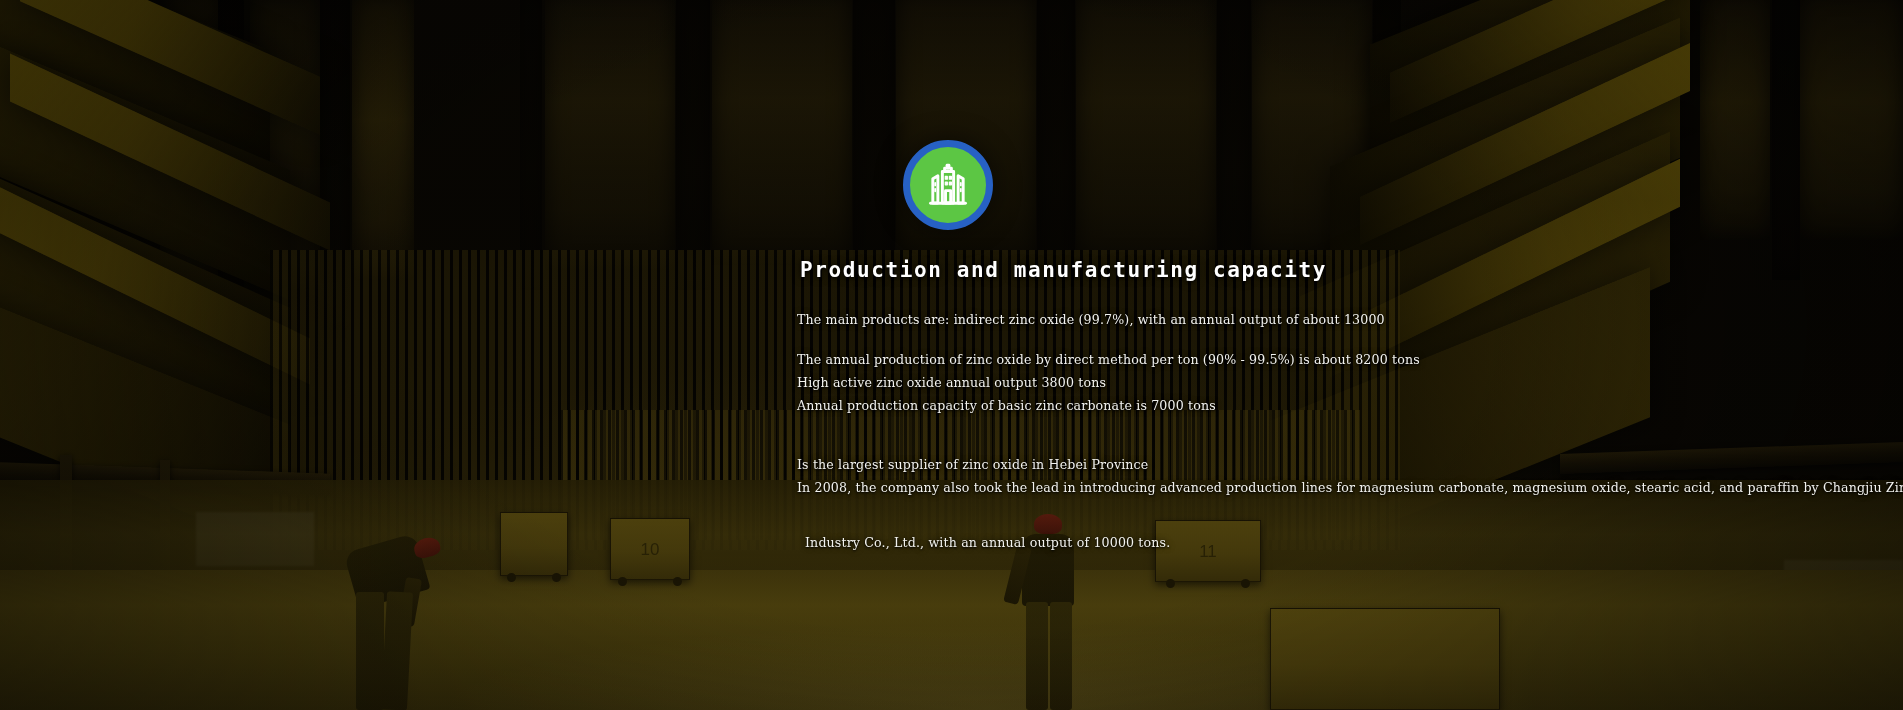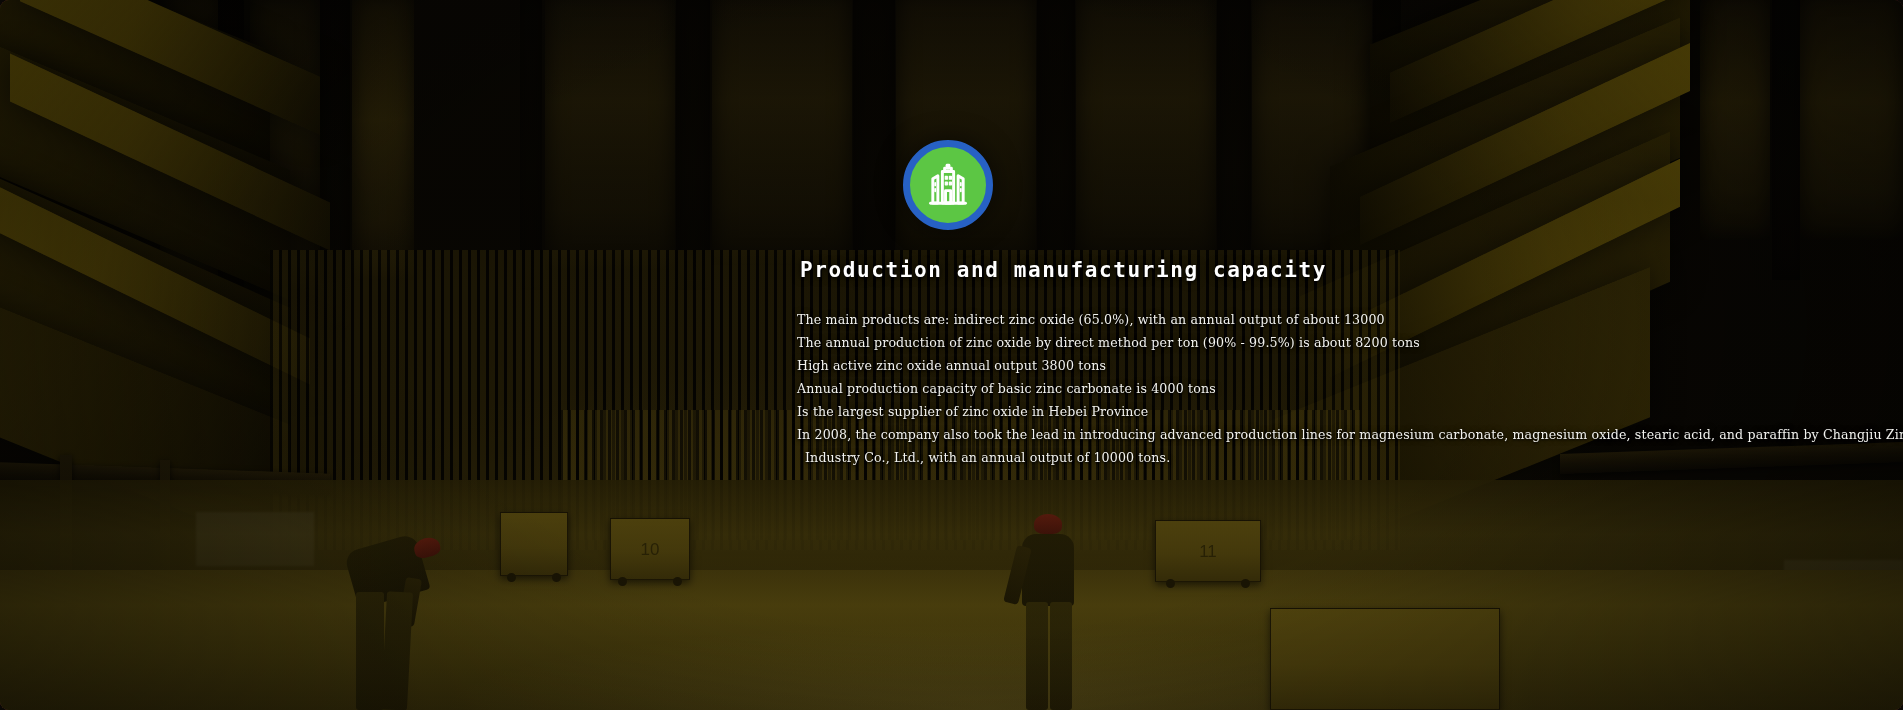"Production and manufacturing capacity" #stage { border-radius: 9px -> none }
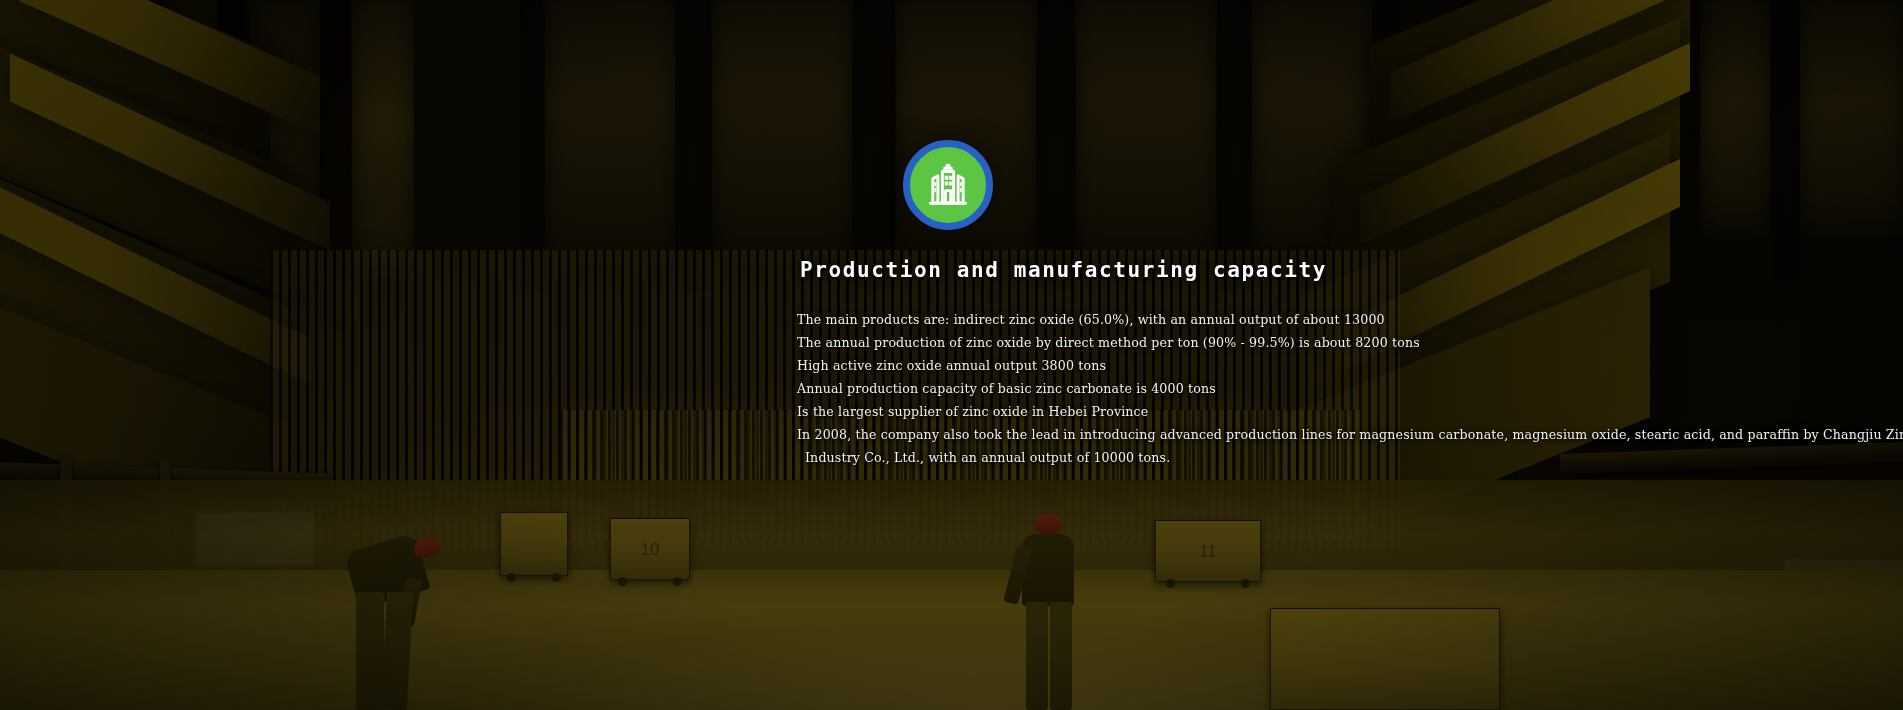"The main products are: indirect" p.copy-line { text: 65.0% -> 99.7% }
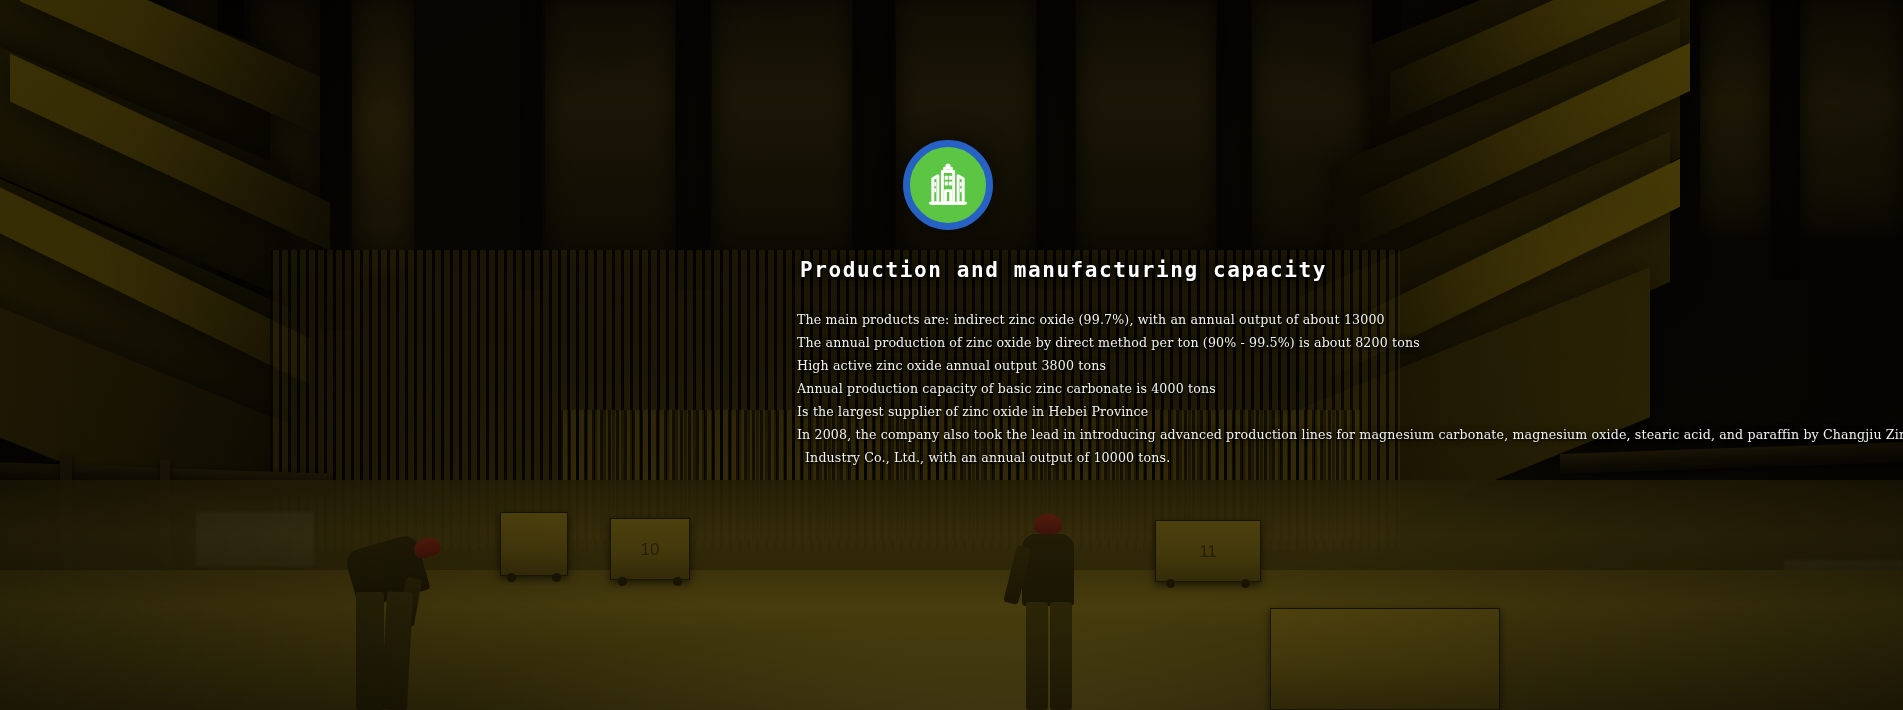"The annual production of zinc" p.copy-line { margin-top: none -> 17px }
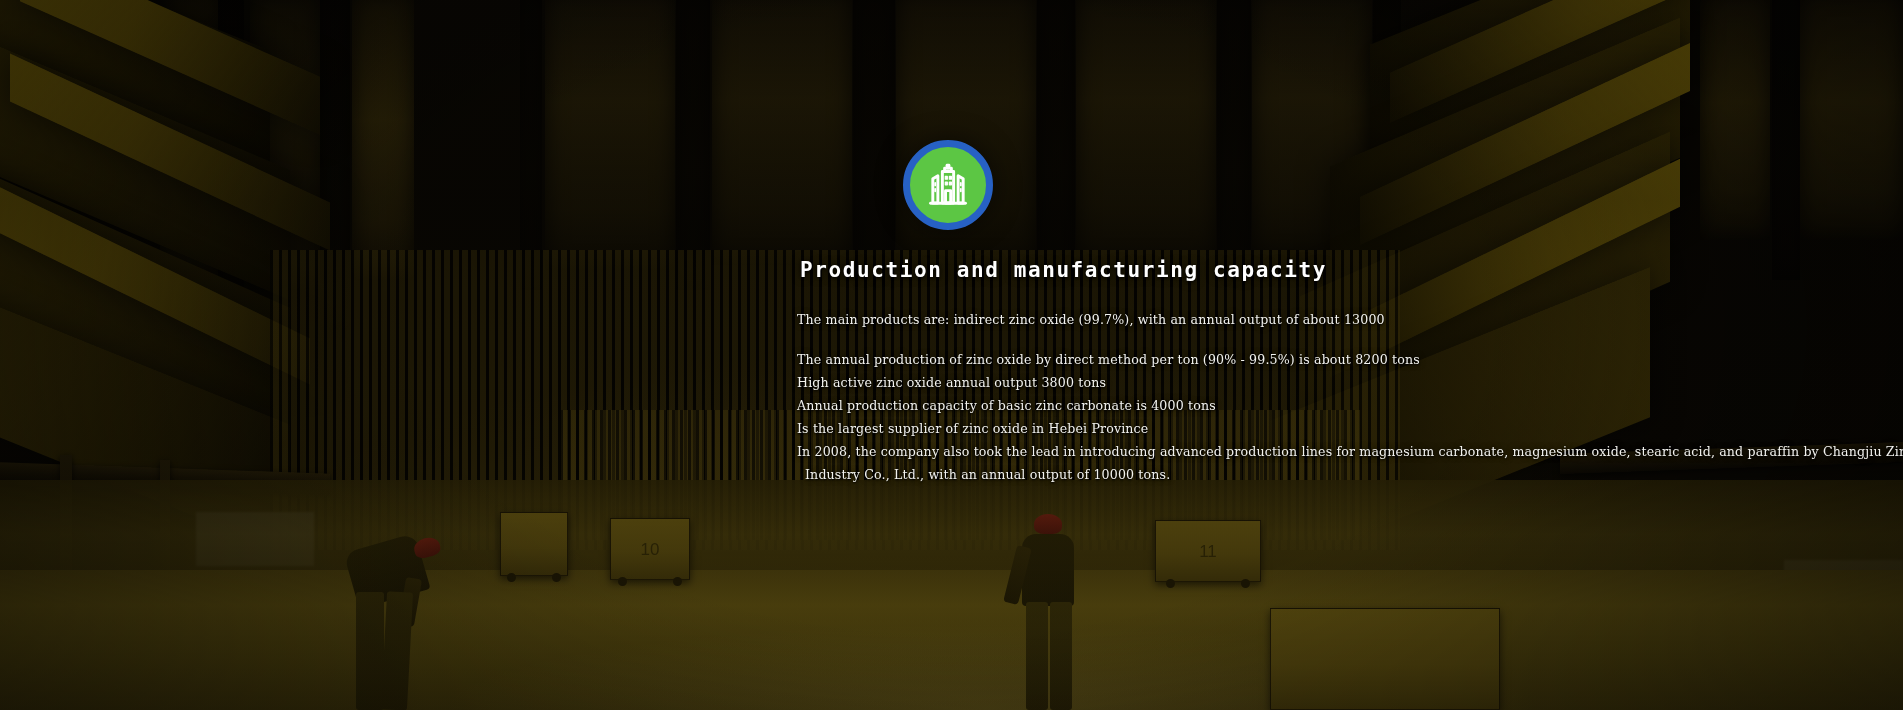"Annual production capacity of basic" p.copy-line { text: 4000 -> 7000 }
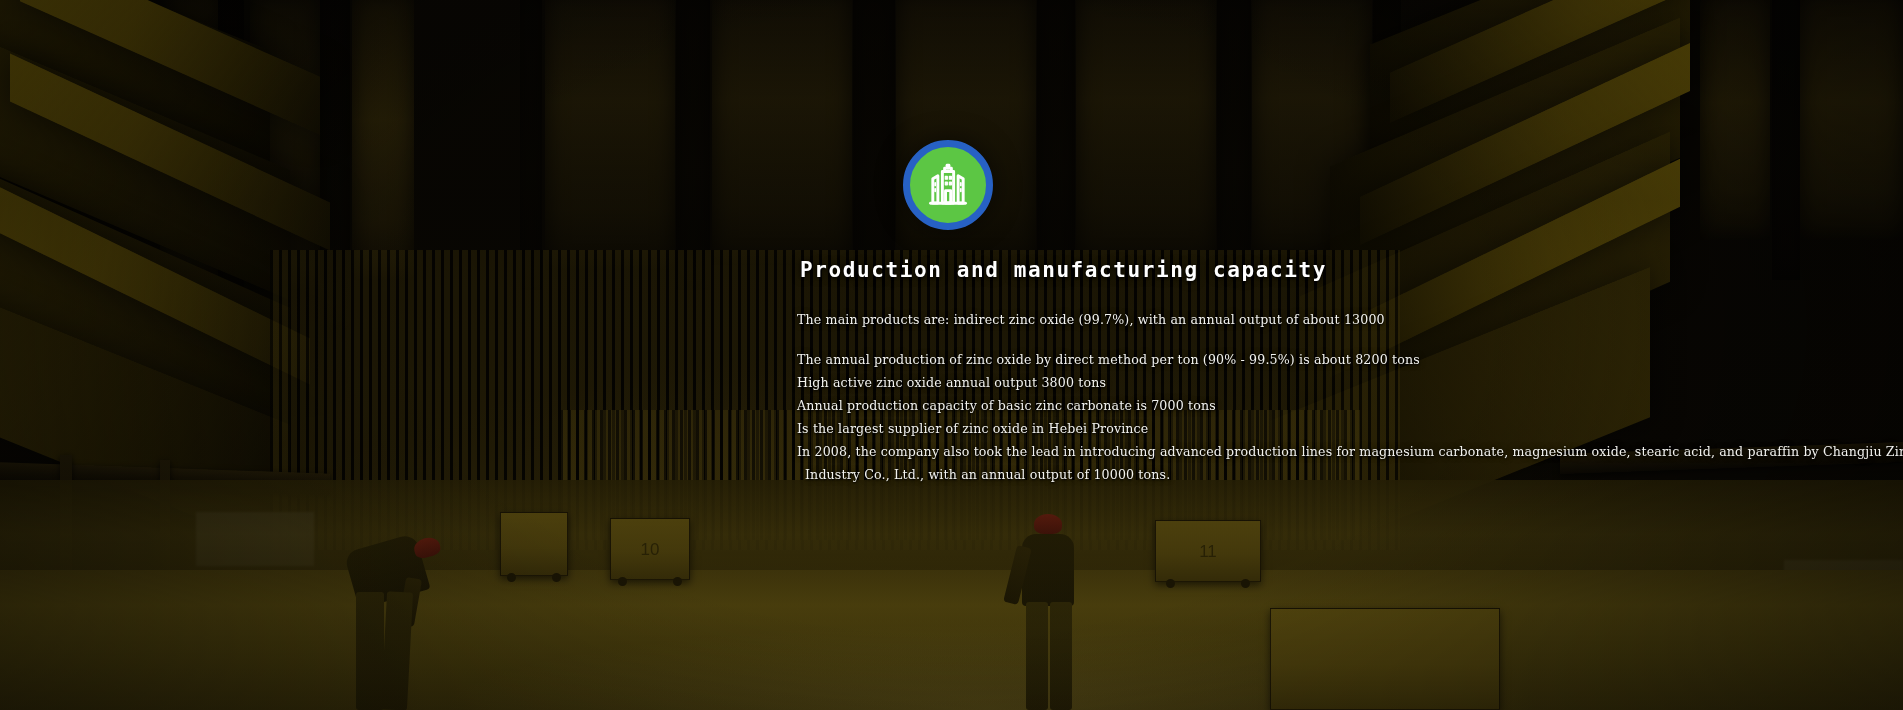"Is the largest supplier of" p.copy-line { margin-top: none -> 36px }
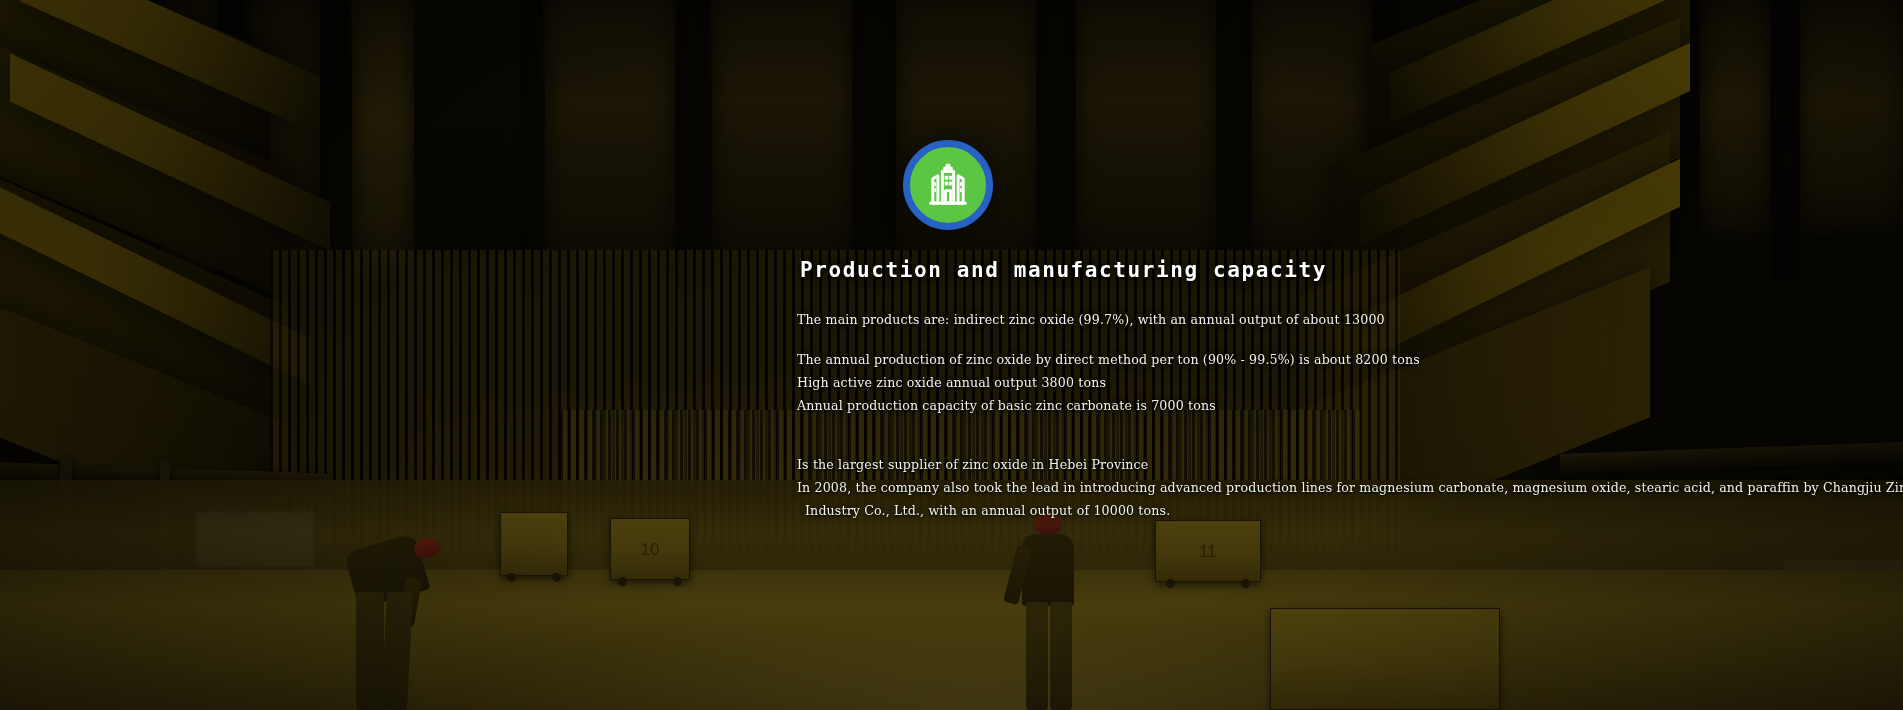"Industry Co., Ltd., with an" .copy-line.indent { margin-top: none -> 32px }
